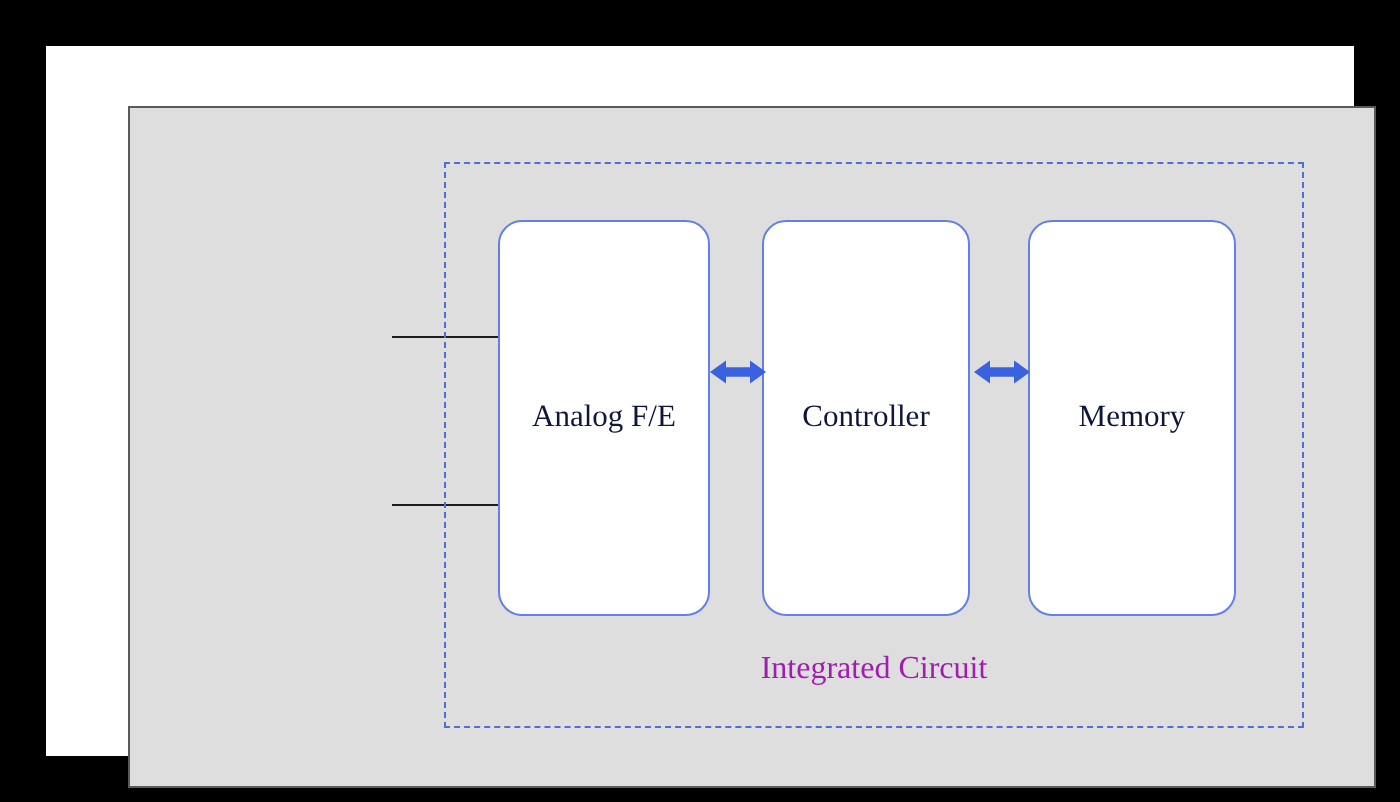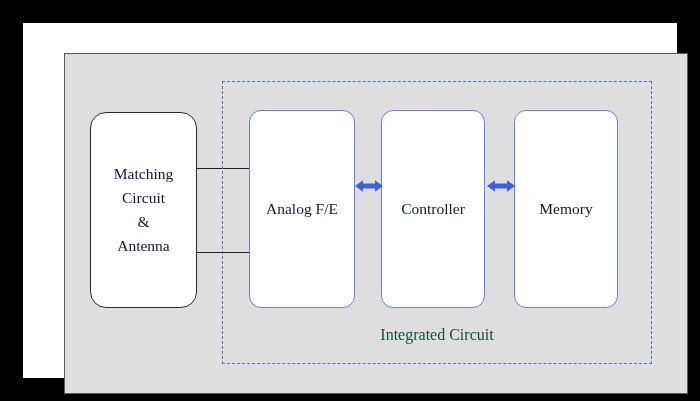"Matching" div { html: <div> <span>Matching</span> <span>Circuit</span> <span>&amp;</span> <span>Antenna</span> </div> -> none }
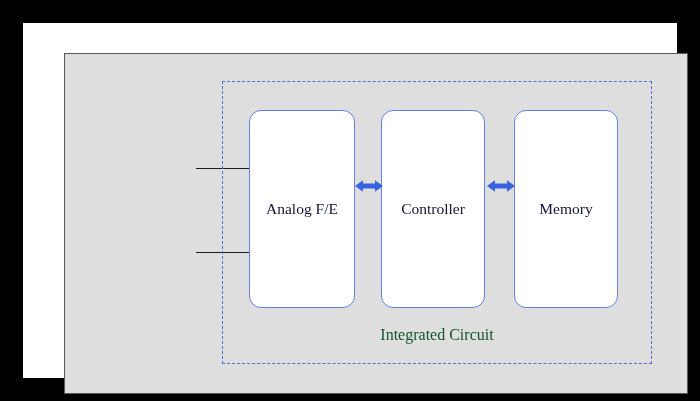"Integrated Circuit" #ic-label { color: #14532d -> #a21caf }
